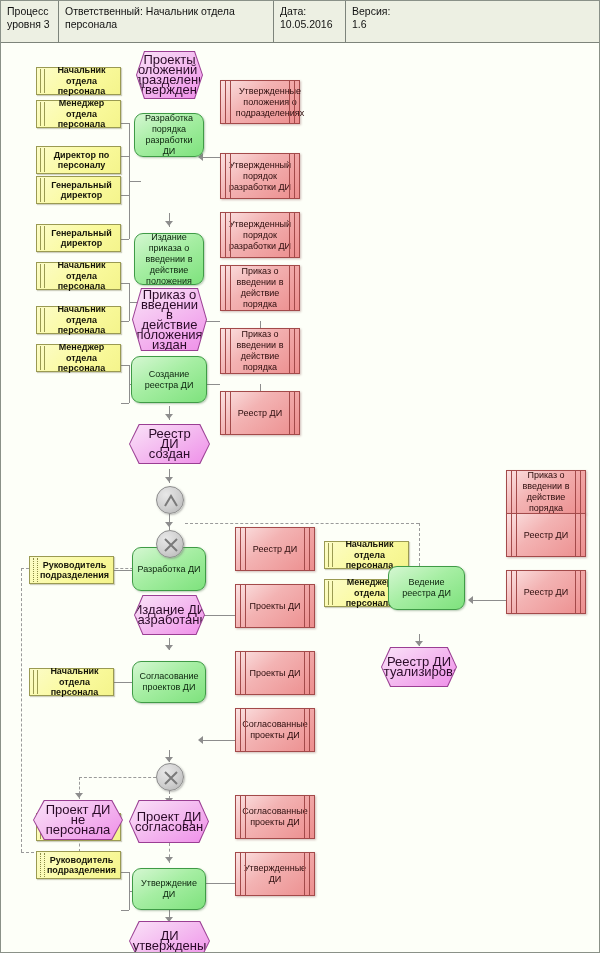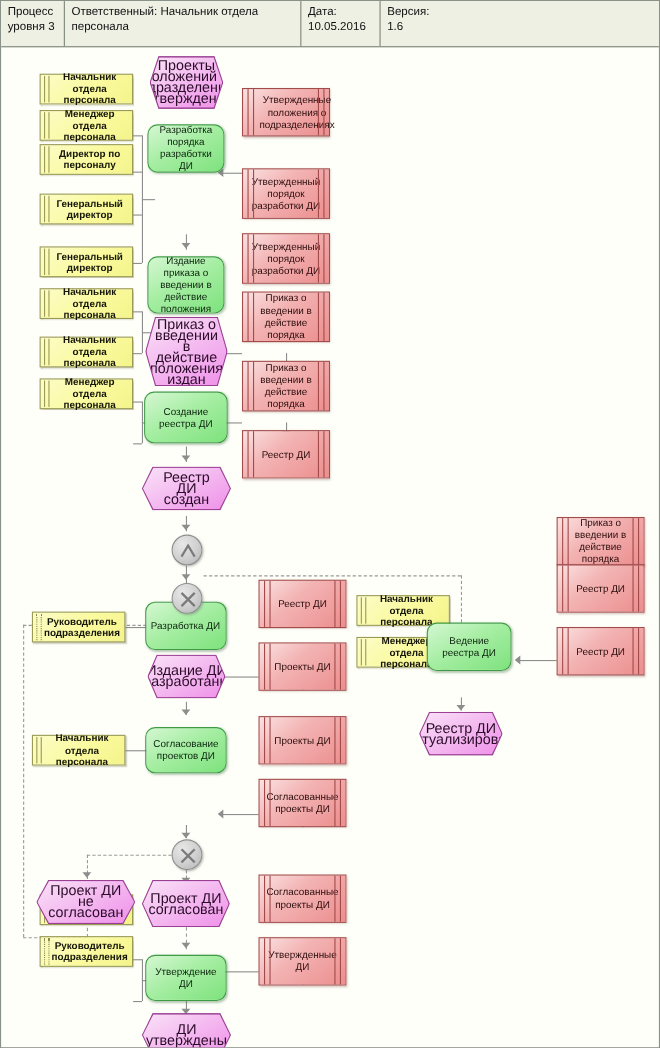"Разработка порядка разработки ДИ" .func { justify-content: none -> center }
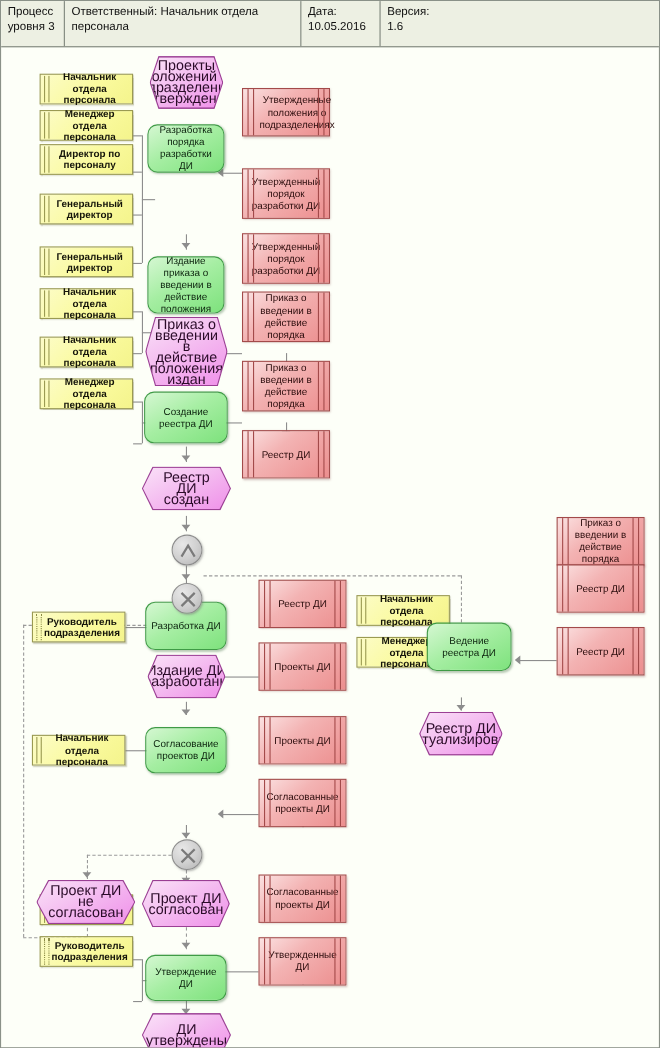"Директор по персоналу" div.node { top: 88px -> 103px }
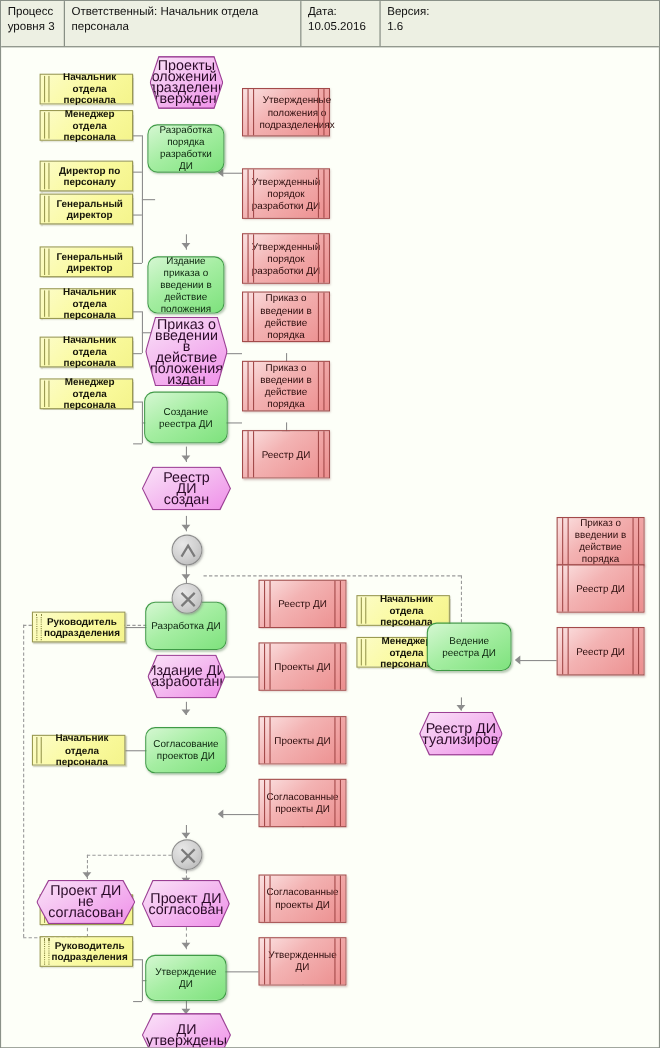"Проект ДИ не согласован" div.event-fill { text: согласован -> персонала }
